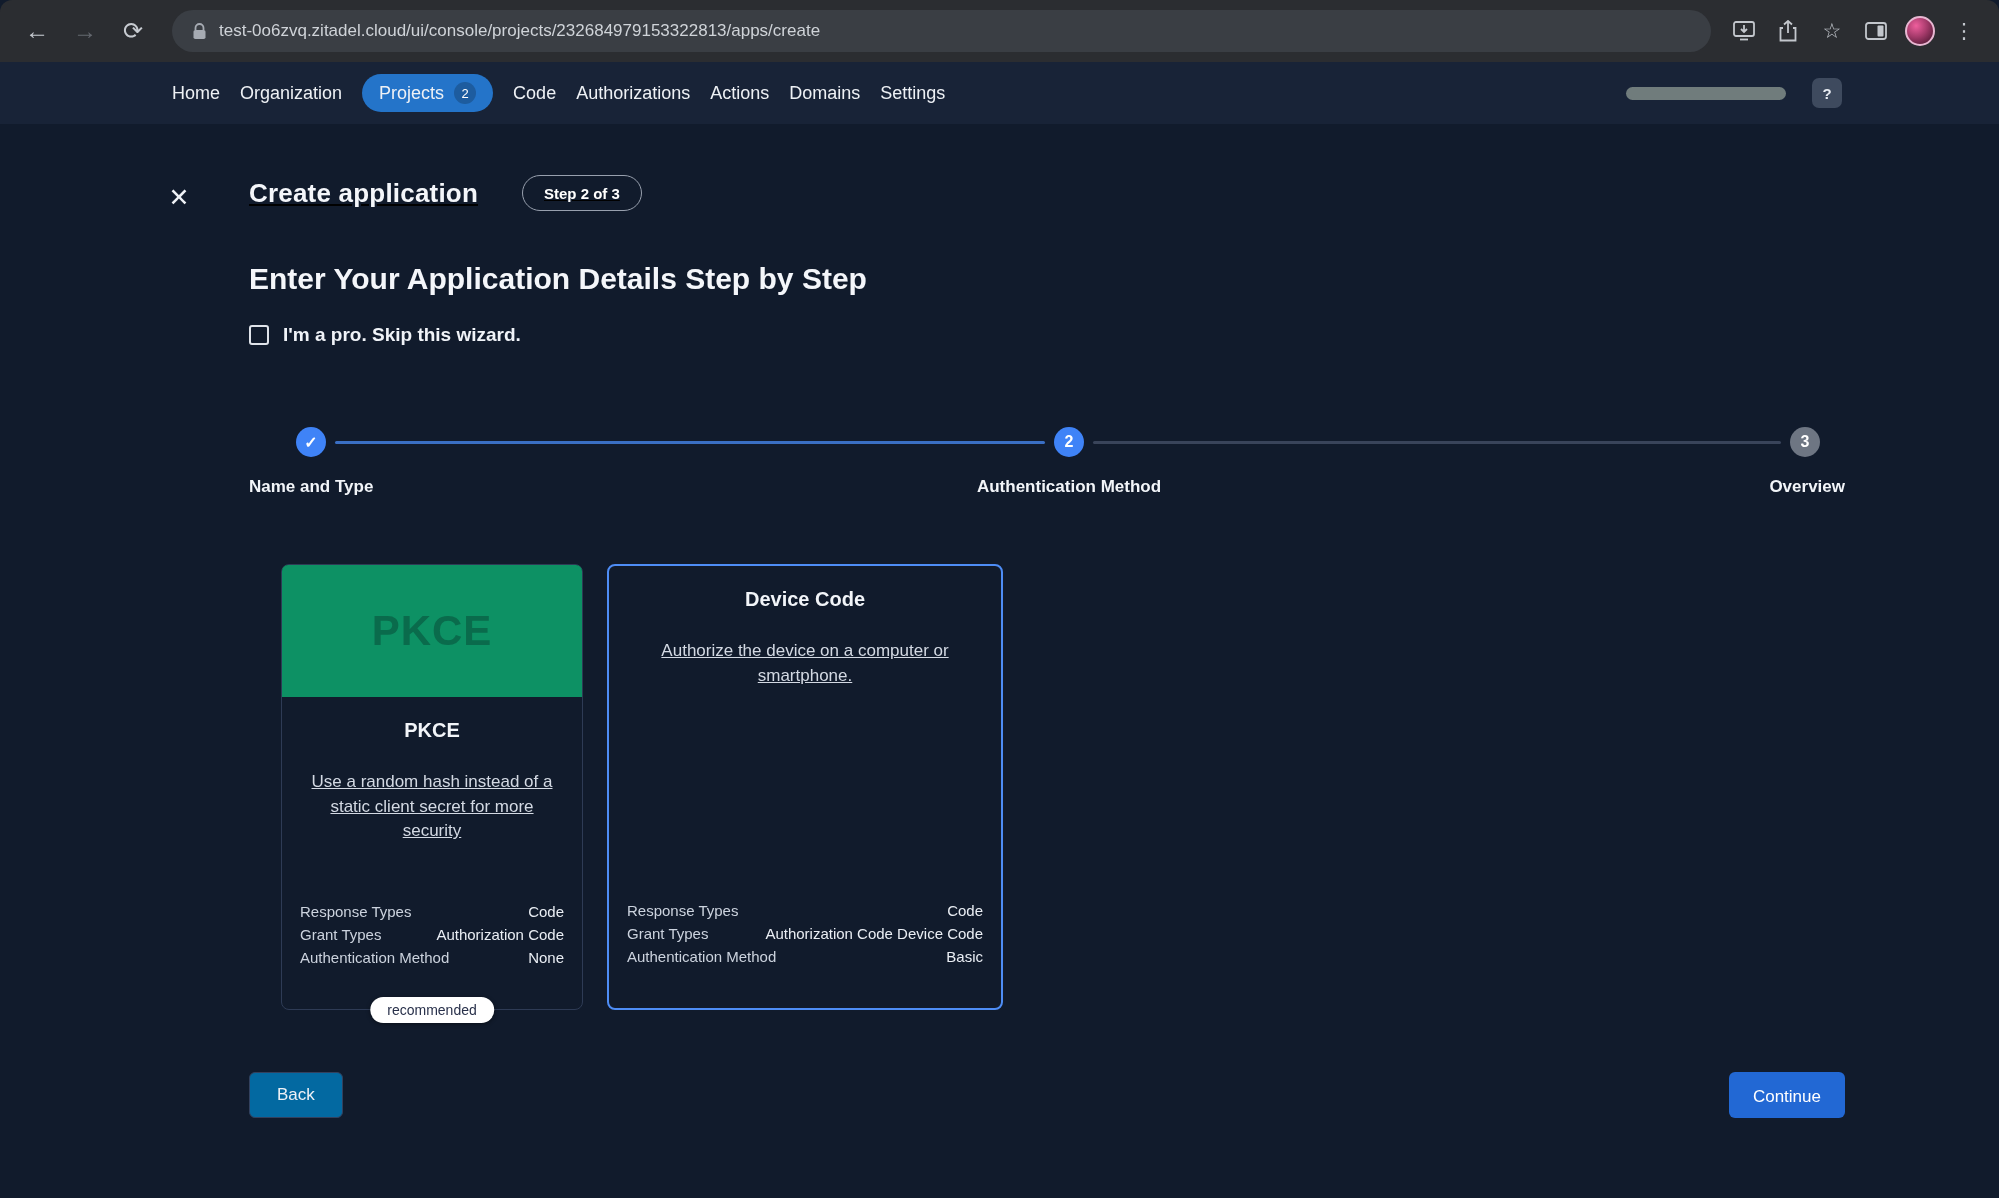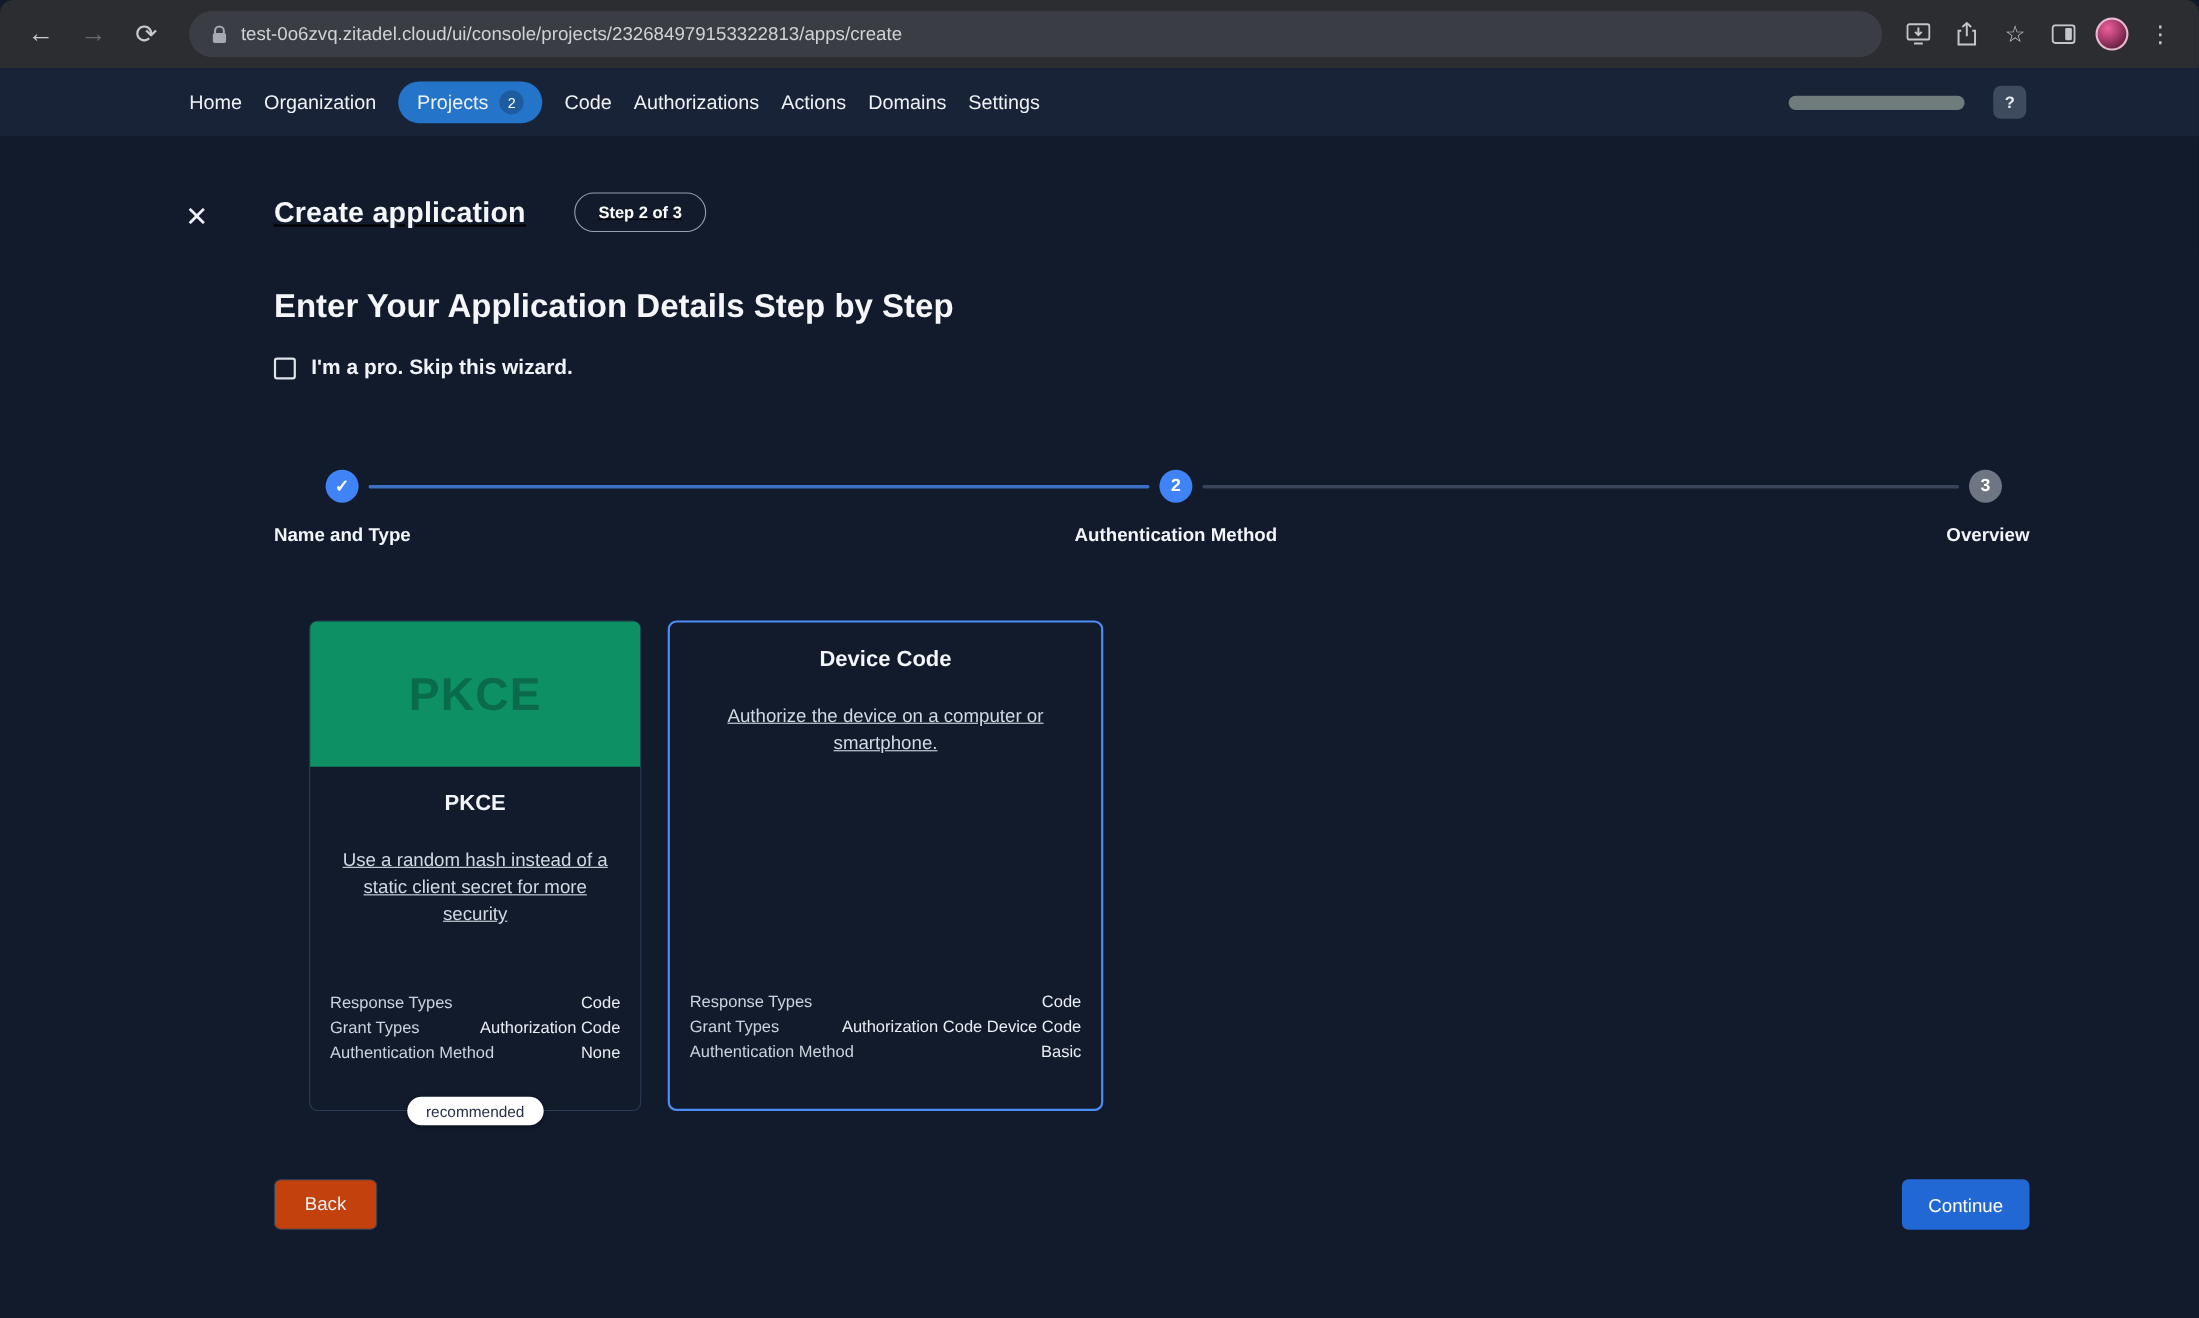"Back" .back-btn { background: #c2410c -> #0369a1 }
